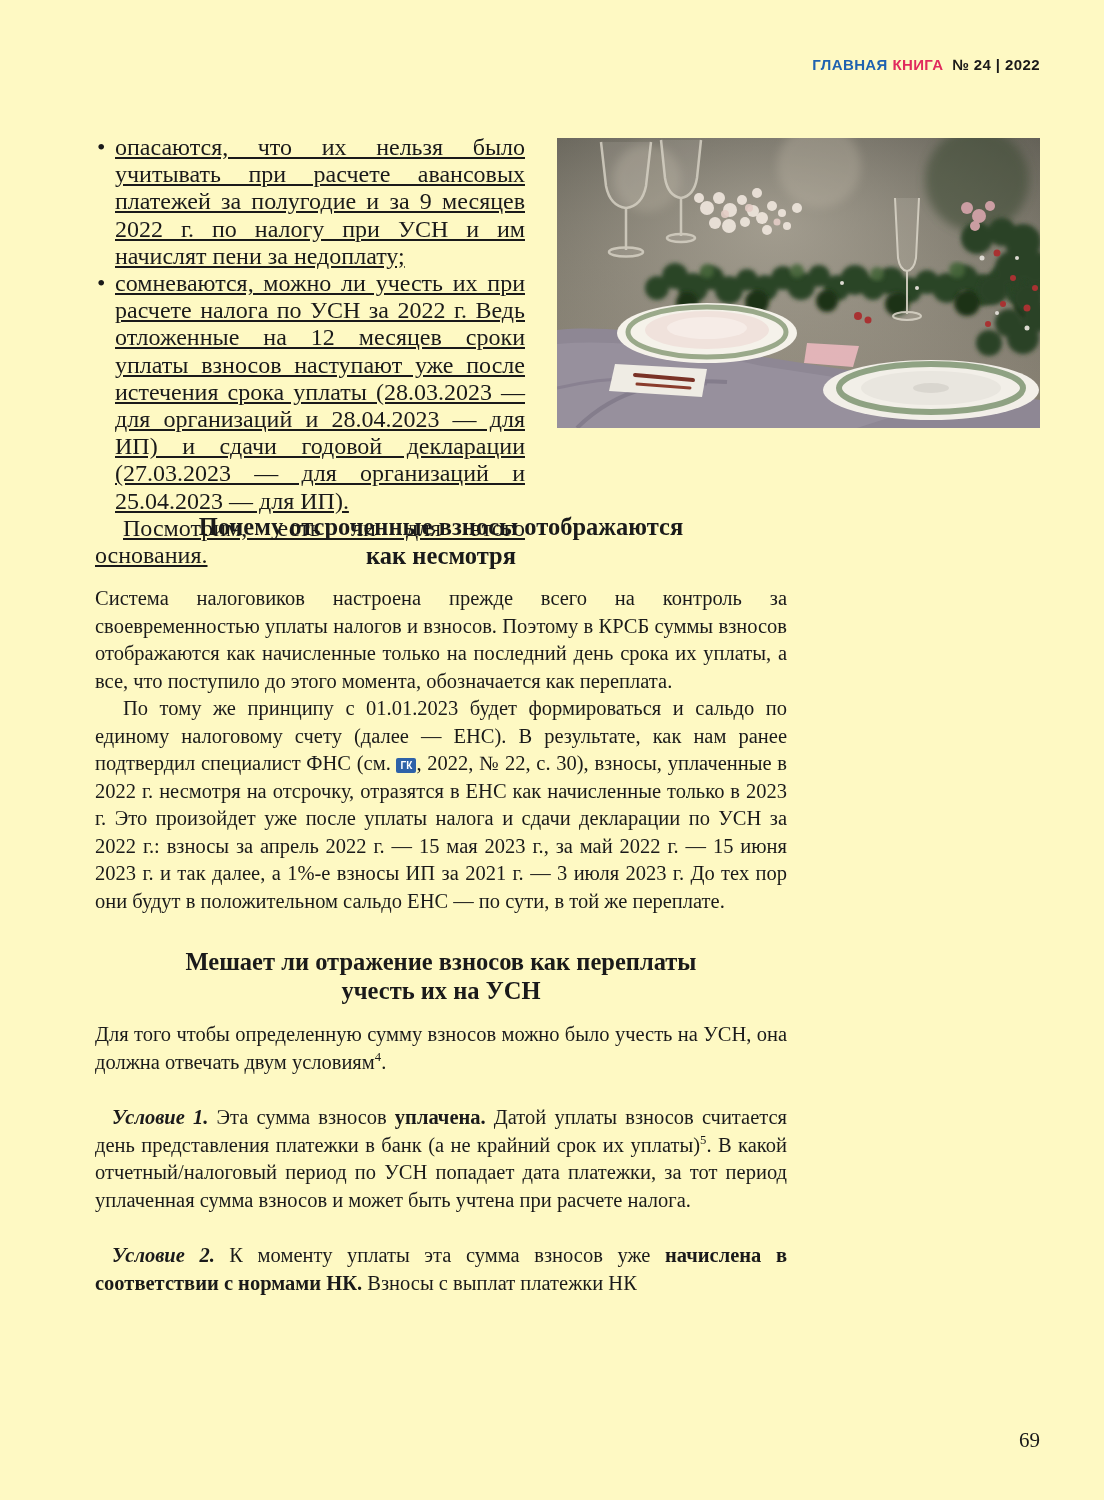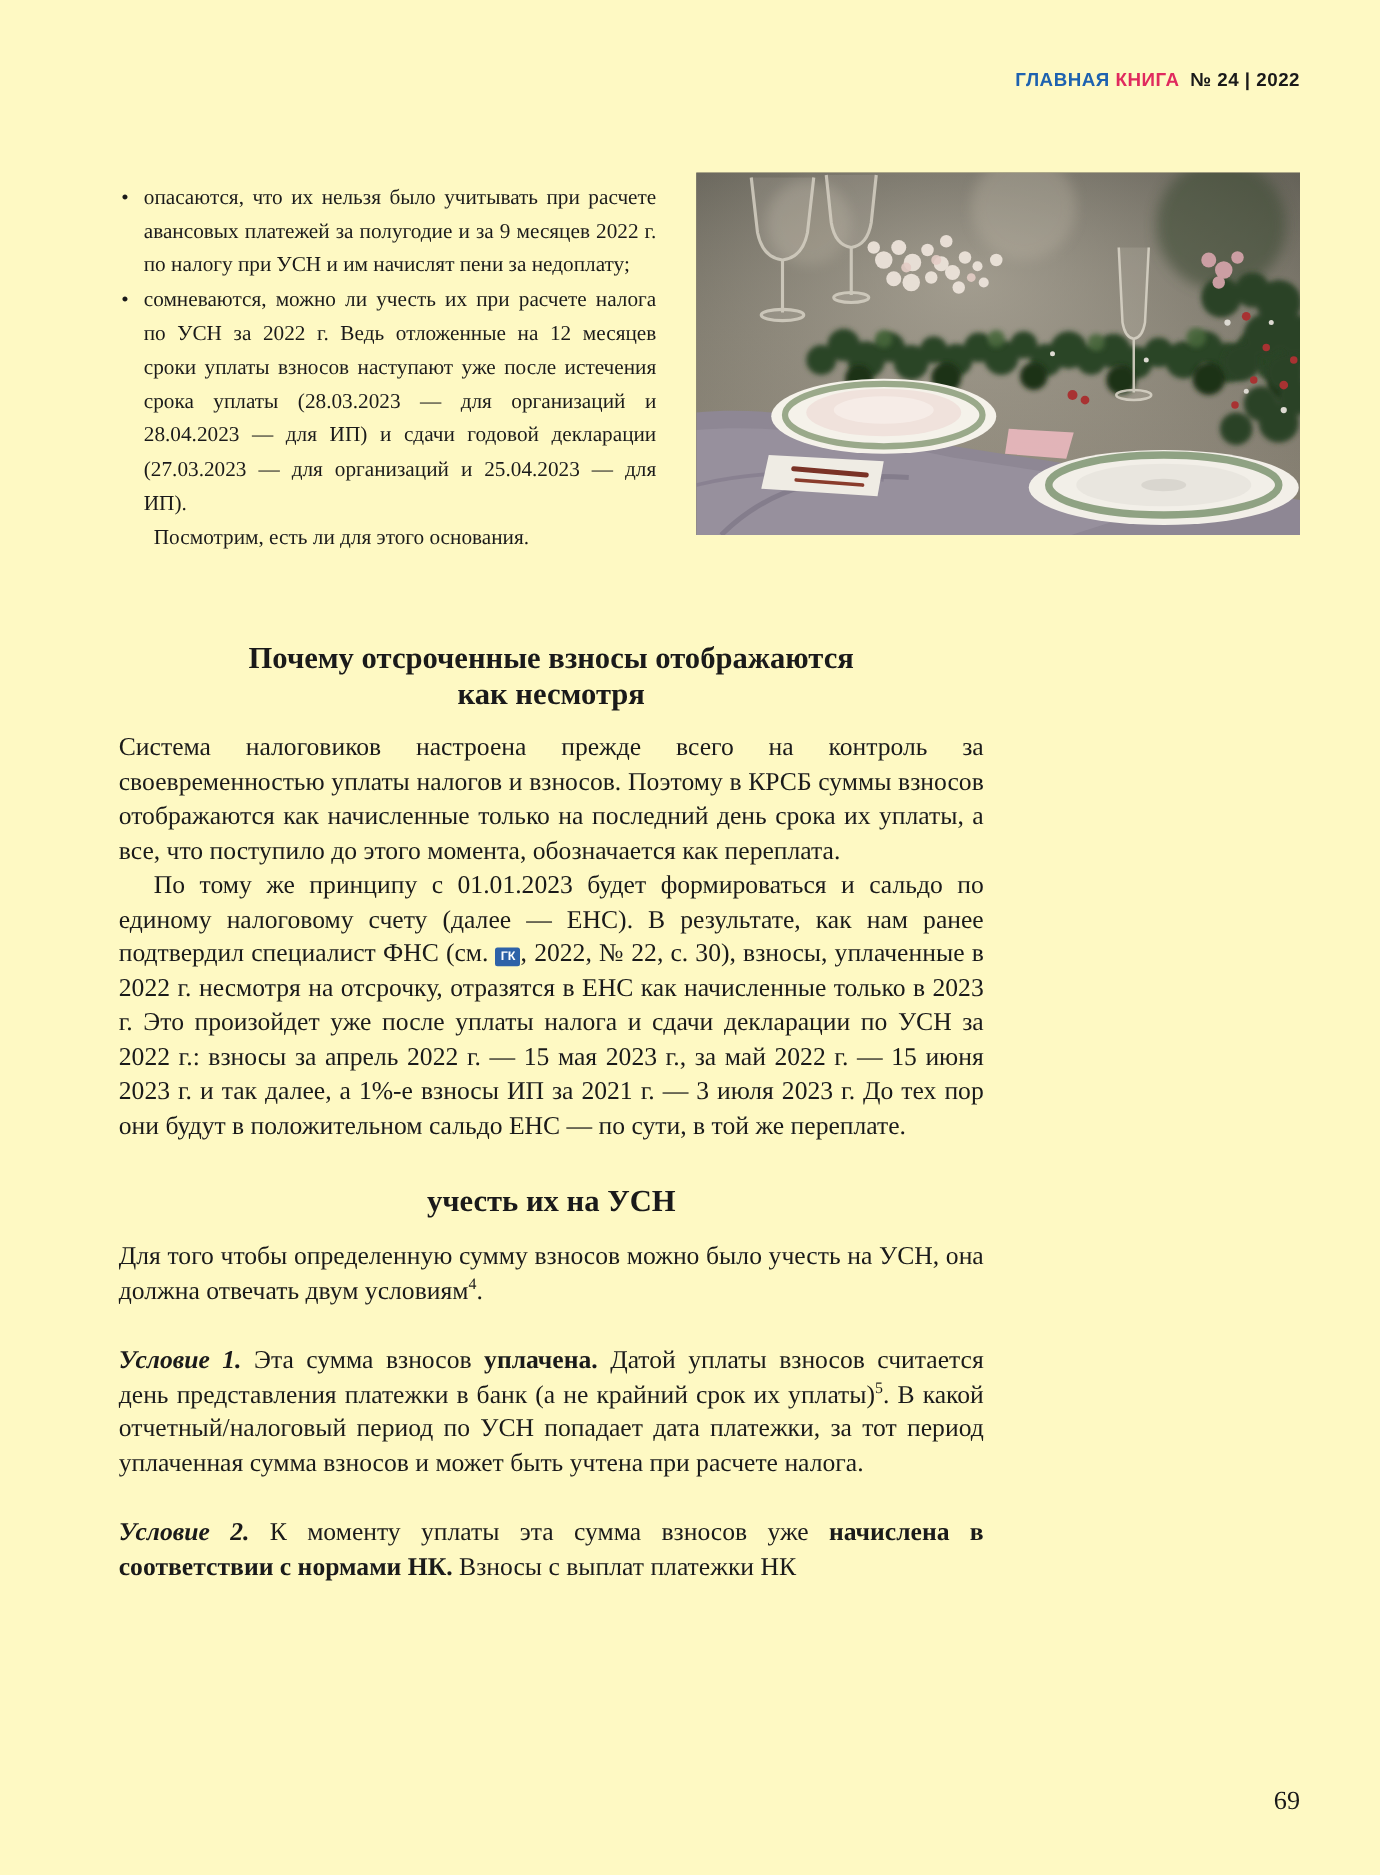"опасаются, что их нельзя было" .intro-col { font-size: 17px -> 24px; text-decoration: none -> underline; top: 144px -> 134px }
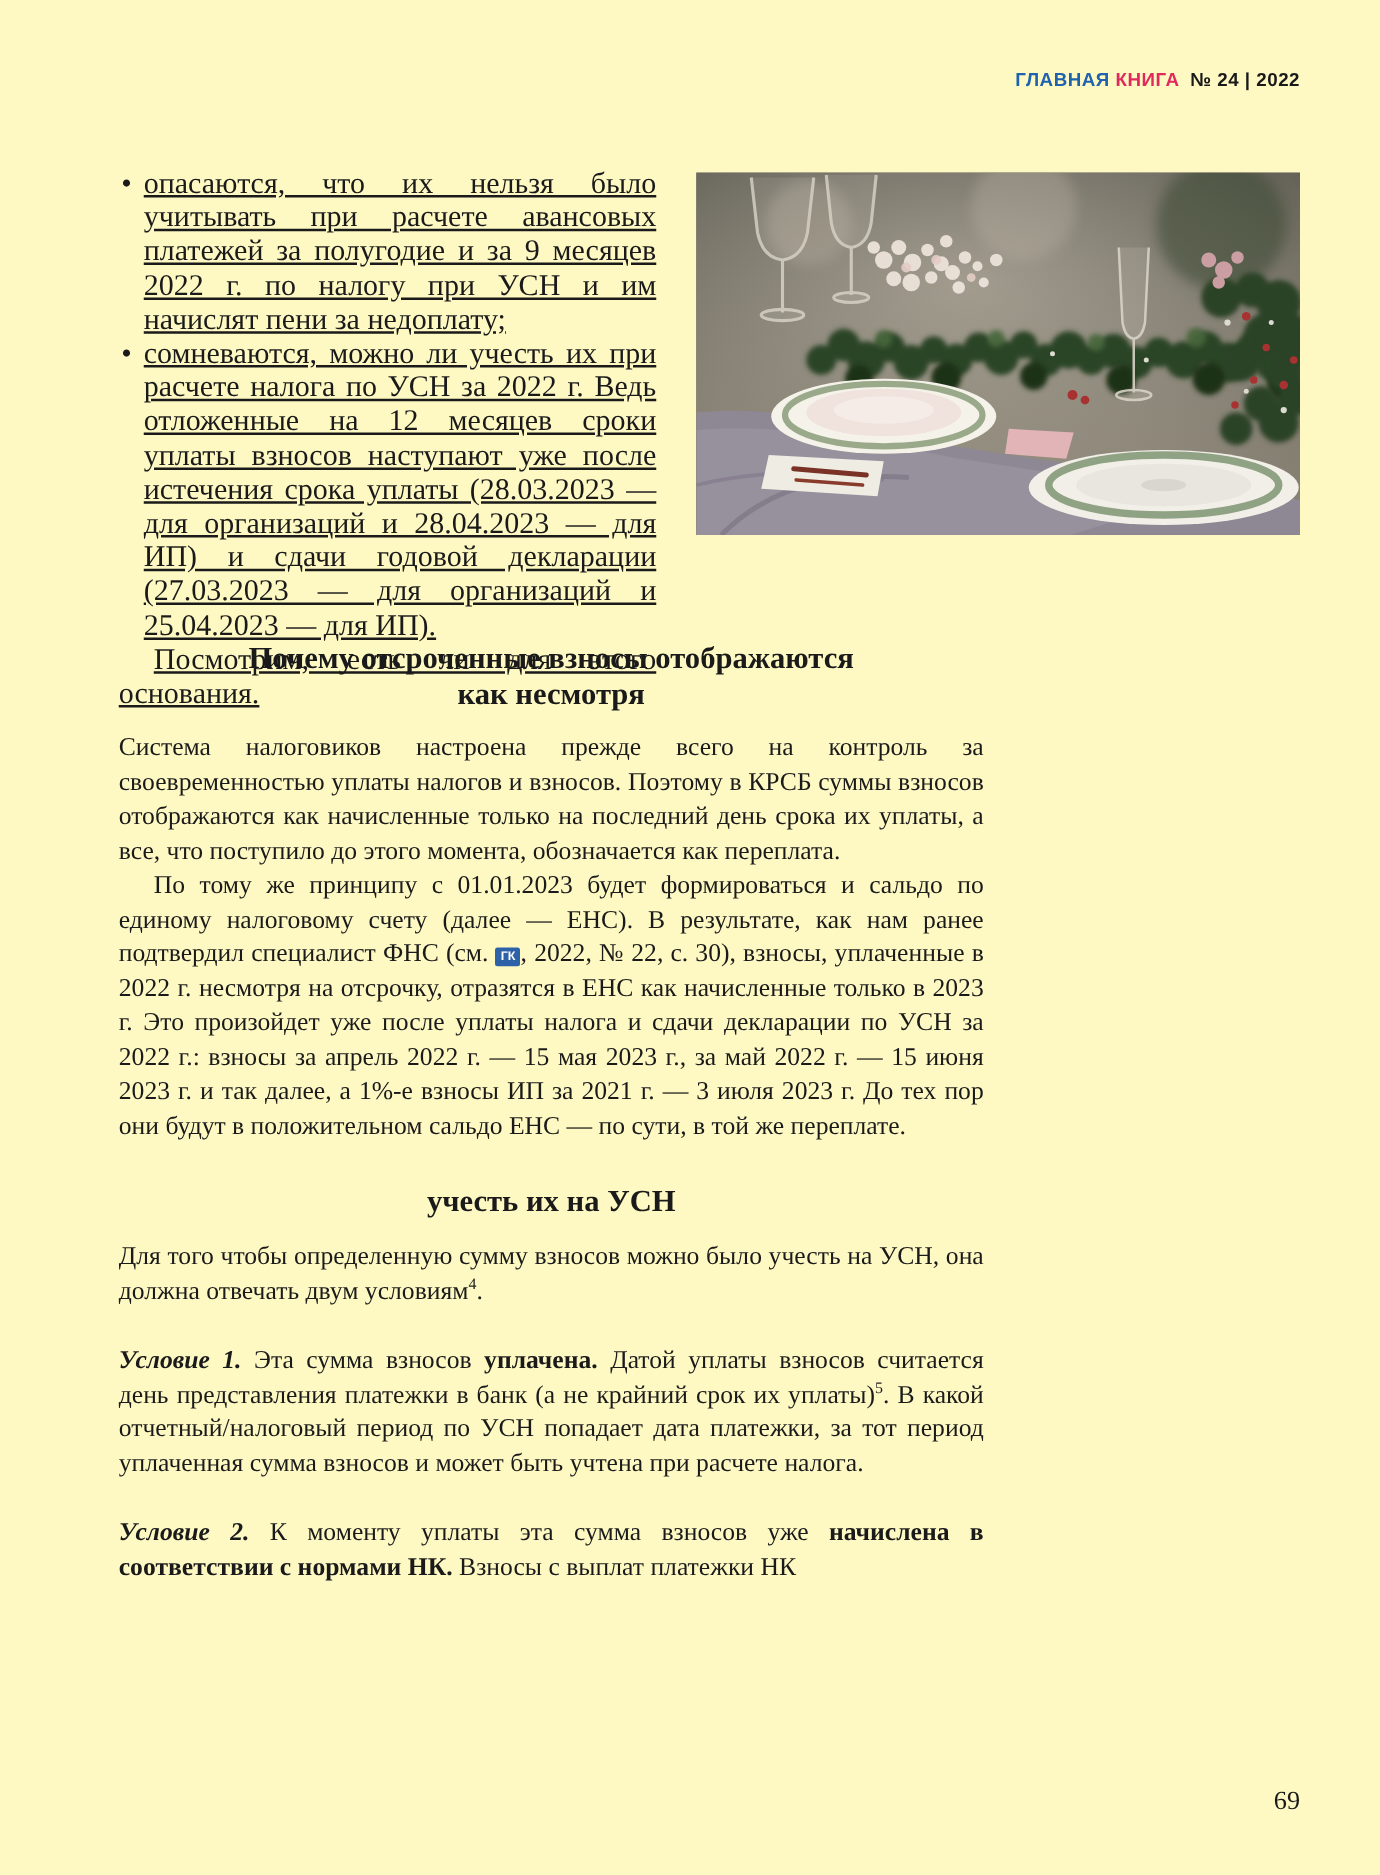"Мешает ли отражение взносов как" span.hl { html: none -> <span>Мешает ли отражение взносов как переплаты</span> }
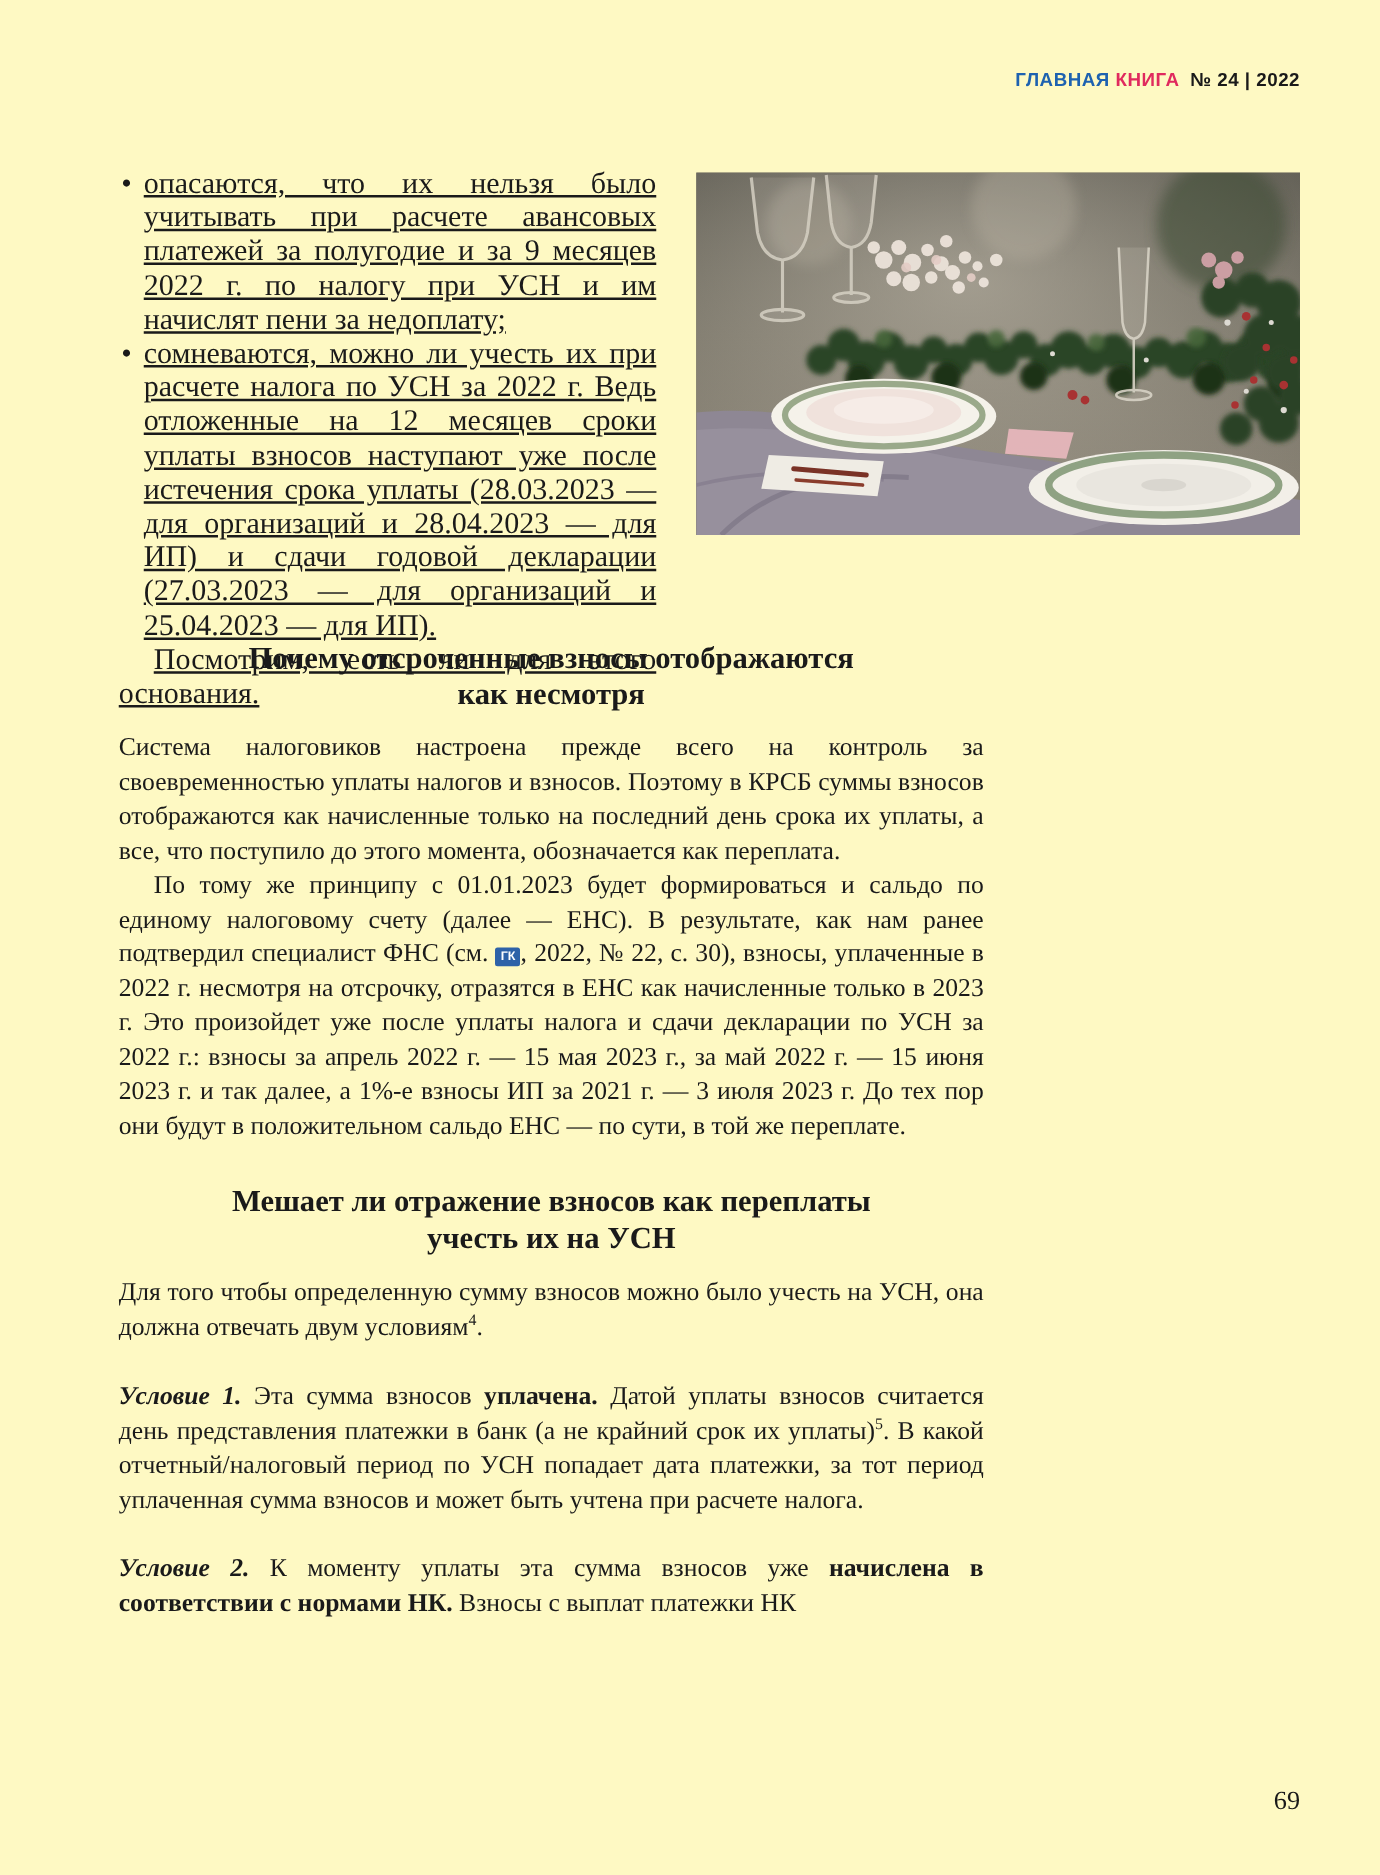"Условие 1." .cond-label { margin-left: none -> 17px }
